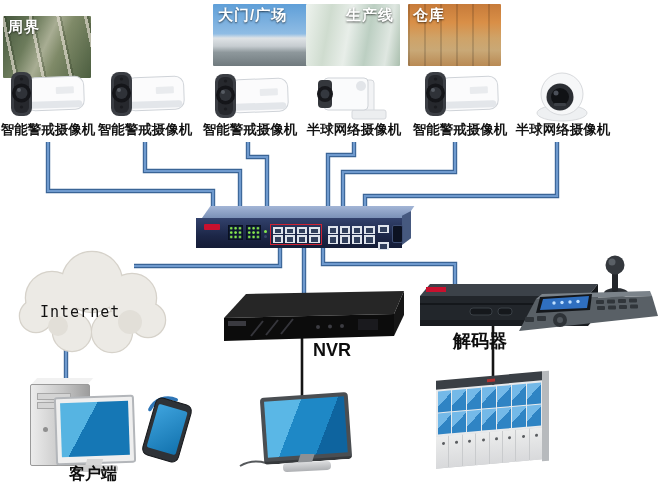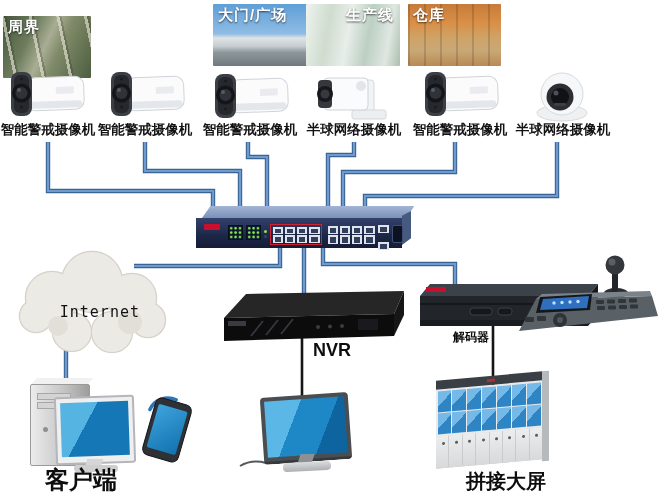"Internet" .internet-label { text-align: right -> left }
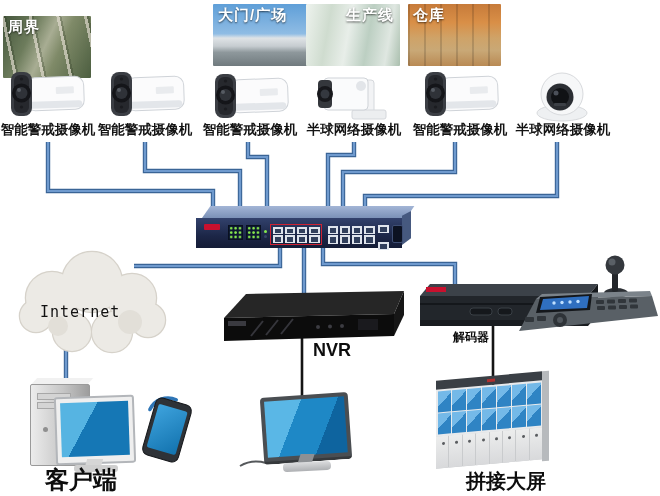"解码器" div.dev-label { font-size: 12px -> 18px; left: 389px -> 407px }
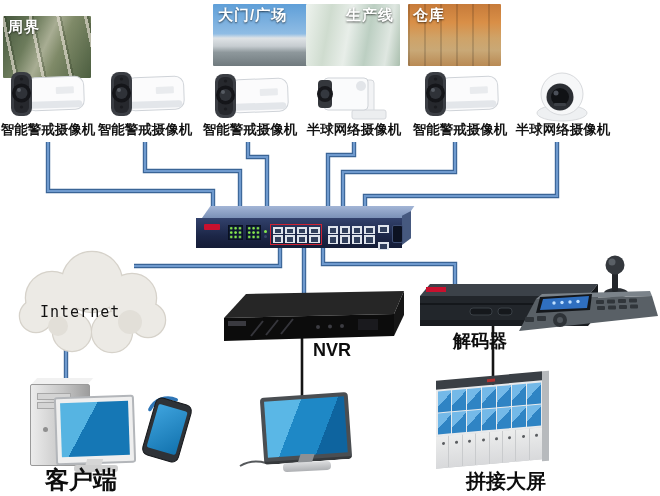"客户端" div.dev-label { font-size: 24px -> 16px }
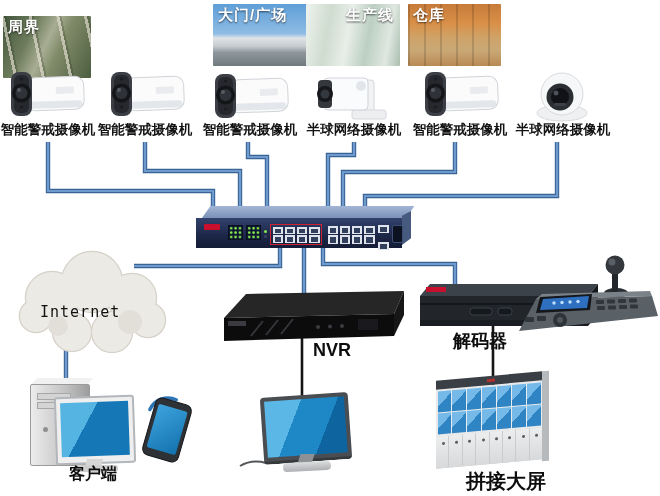"拼接大屏" div.dev-label { html: <div>拼接大屏</div> -> none }
